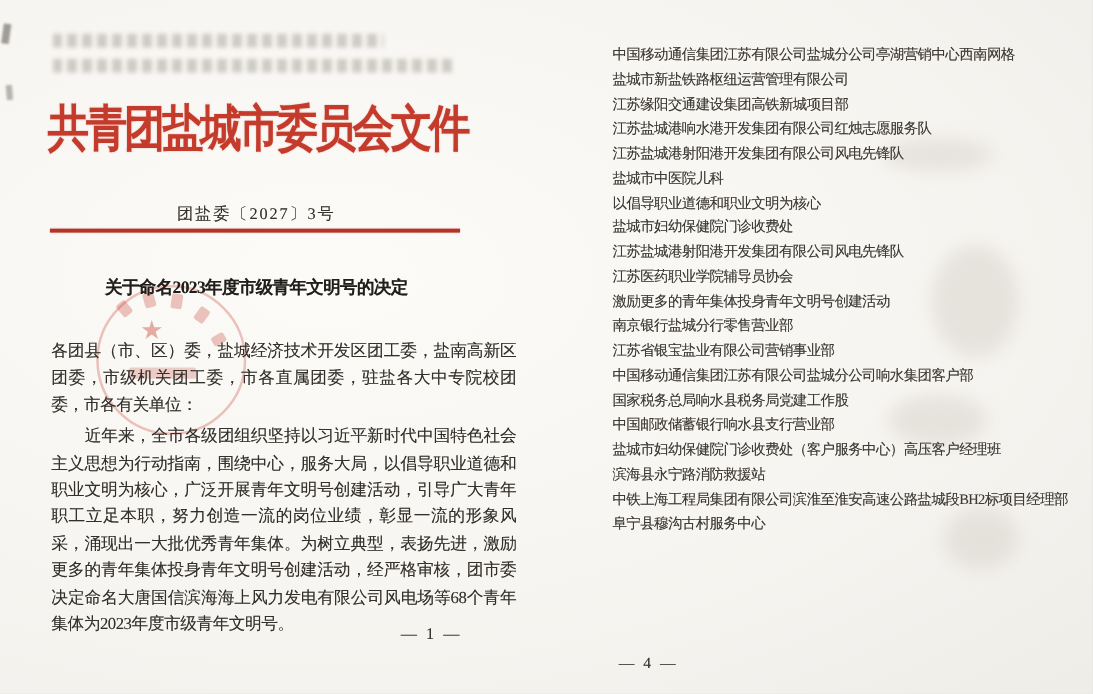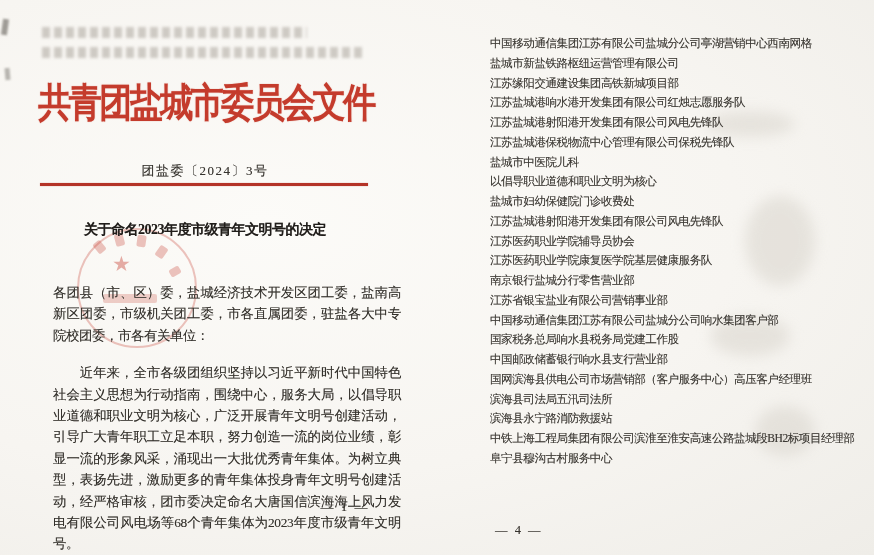"江苏盐城港保税物流中心管理有限公司保税先锋队" li.org-item { html: <li>江苏盐城港保税物流中心管理有限公司保税先锋队</li> -> none }
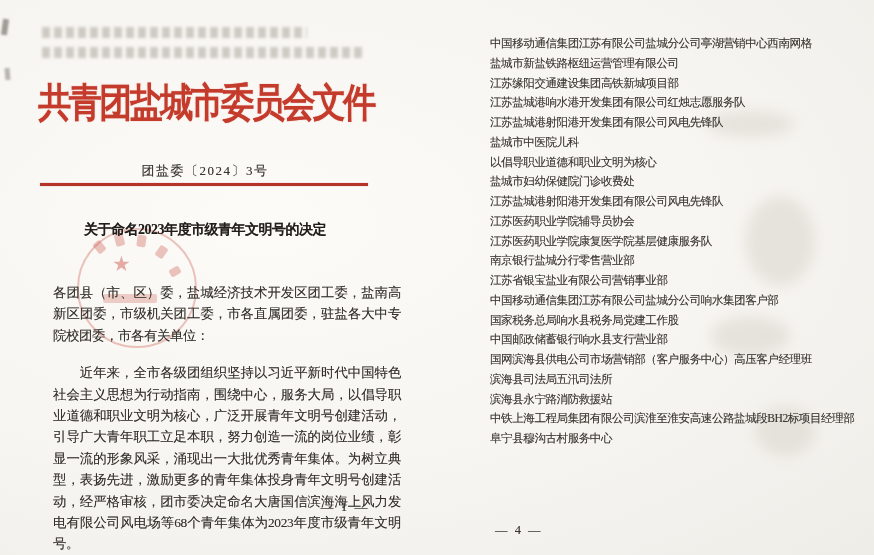"团盐委〔2024〕3号" div.doc-no { text: 2024 -> 2027 }
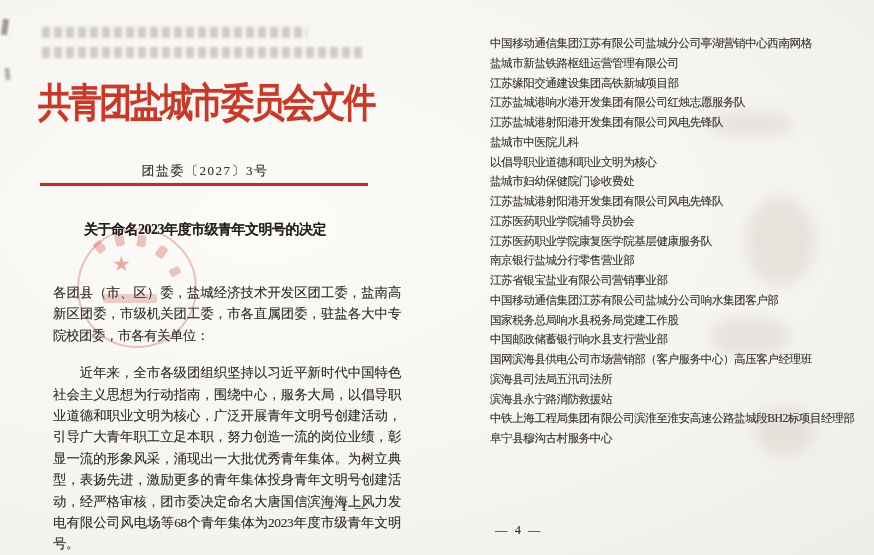"江苏医药职业学院康复医学院基层健康服务队" li.org-item { text: 江苏医药职业学院康复医学院基层健康服务队 -> 激励更多的青年集体投身青年文明号创建活动 }
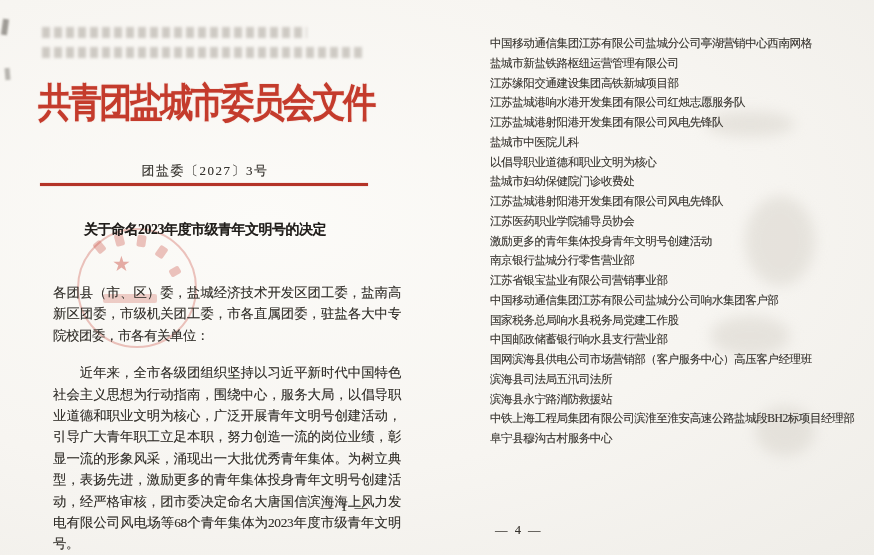"各团县（市、区）委，盐城经济技术开发区团工委，盐南高新区团委，市级机关团工委，市" .body-text p { margin: 16px -> 4px }
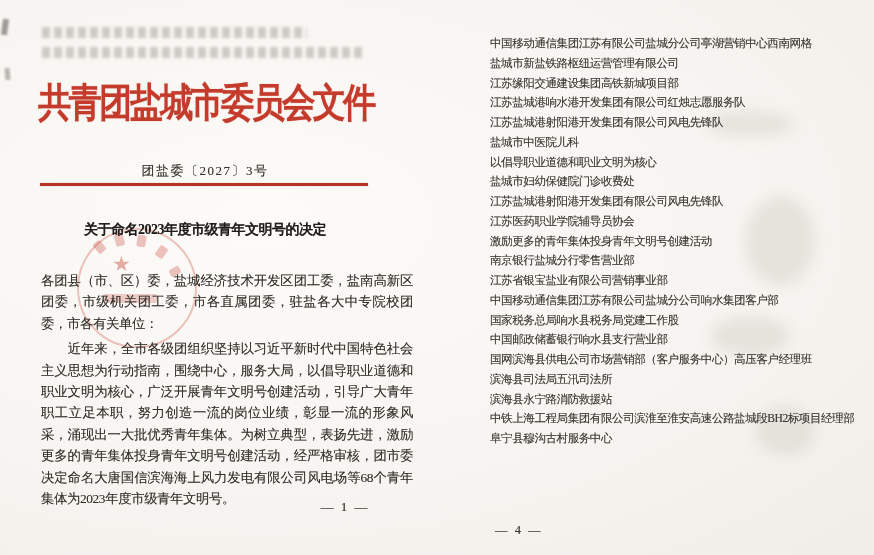"国网滨海县供电公司市场营销部（客户服务中心）高压客户经理班" li.org-item { text: 国网滨海县供电公司市场营销部 -> 盐城市妇幼保健院门诊收费处 }
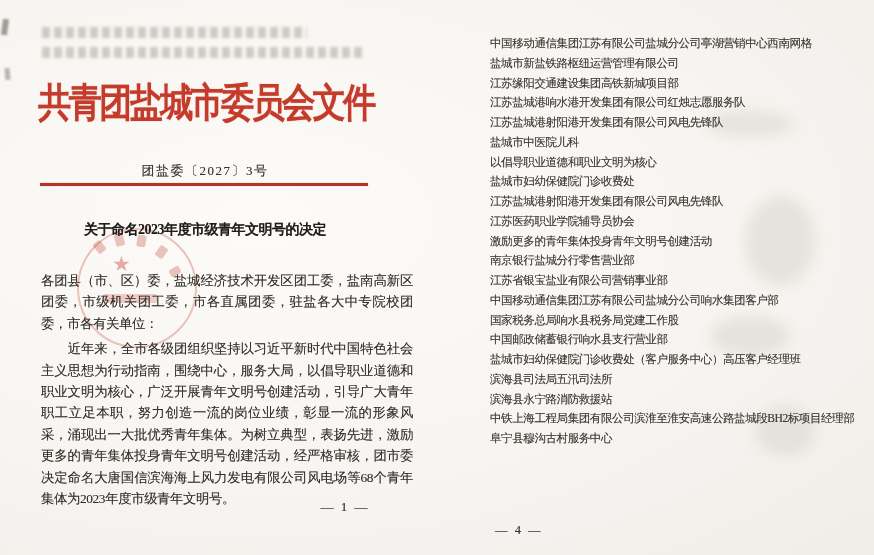"滨海县司法局五汛司法所" li.org-item { html: <li>滨海县司法局五汛司法所</li> -> none }
